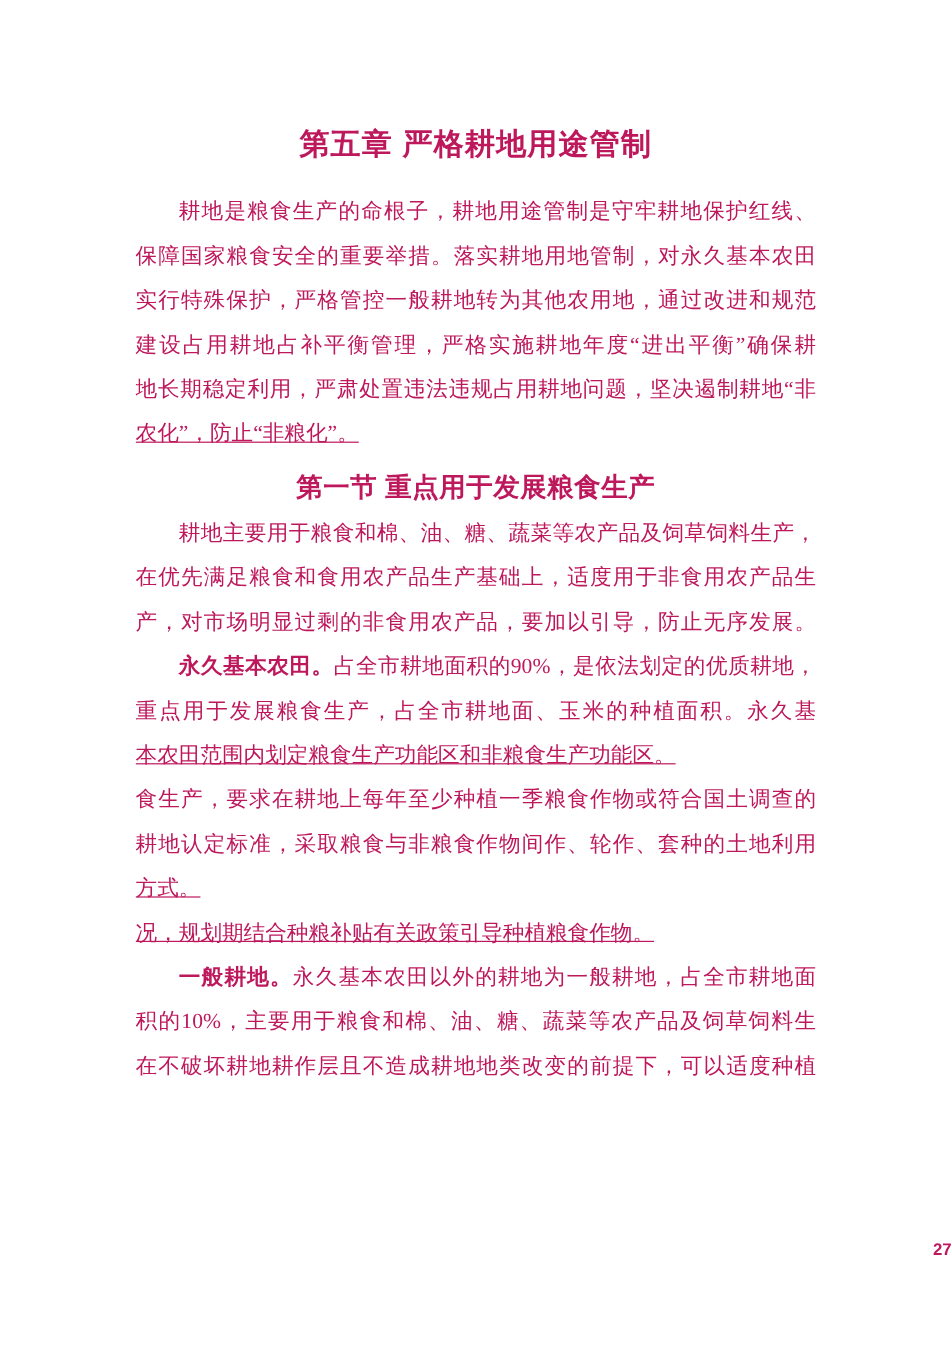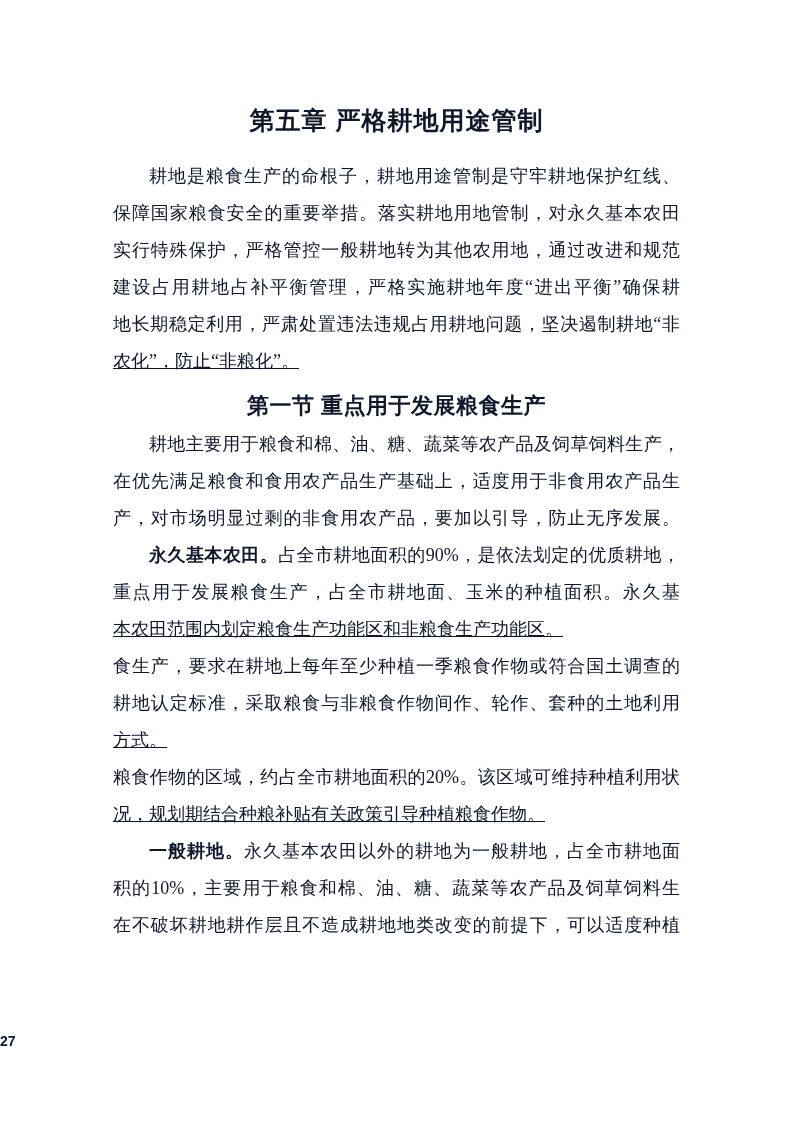"第五章 严格耕地用途管制" .page { color: #0f172a -> #be185d }
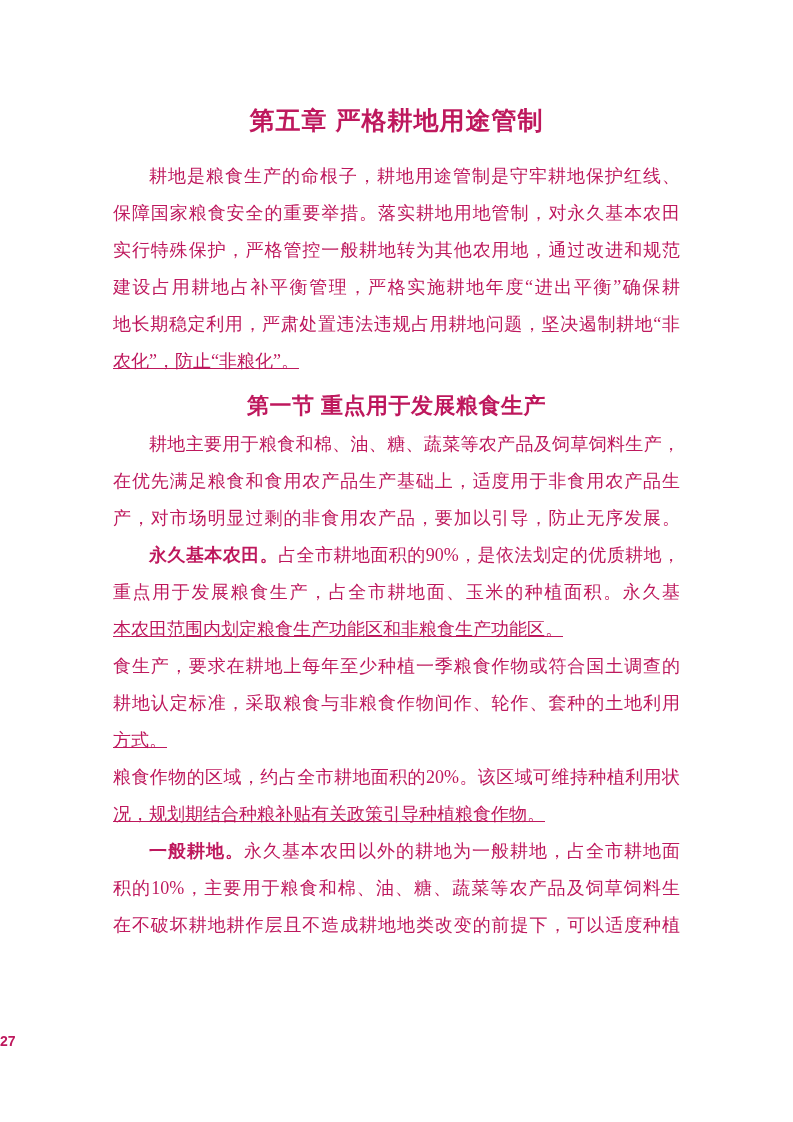"粮食作物的区域，约占全市耕地面积的20%。该区域可维持种植利用状" div.bl { html: <div>粮食作物的区域，约占全市耕地面积的20%。该区域可维持种植利用状</div> -> none }
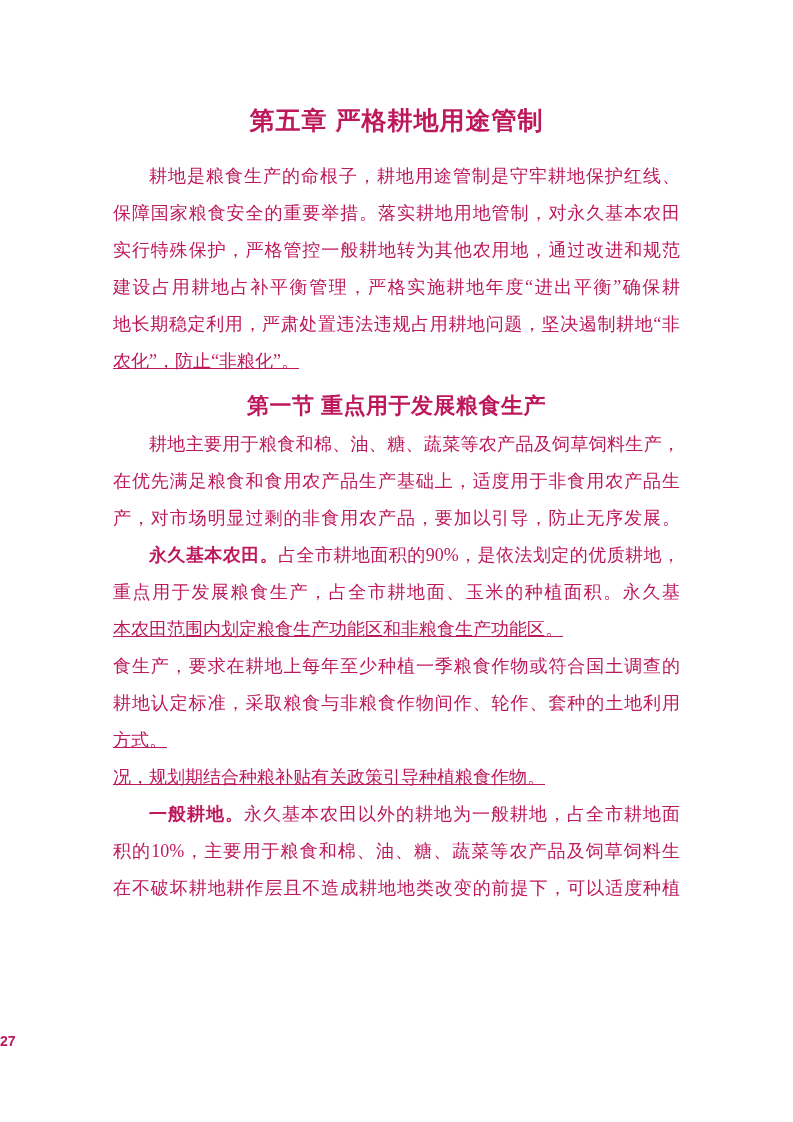"27" .page-number { text-align: left -> right }
